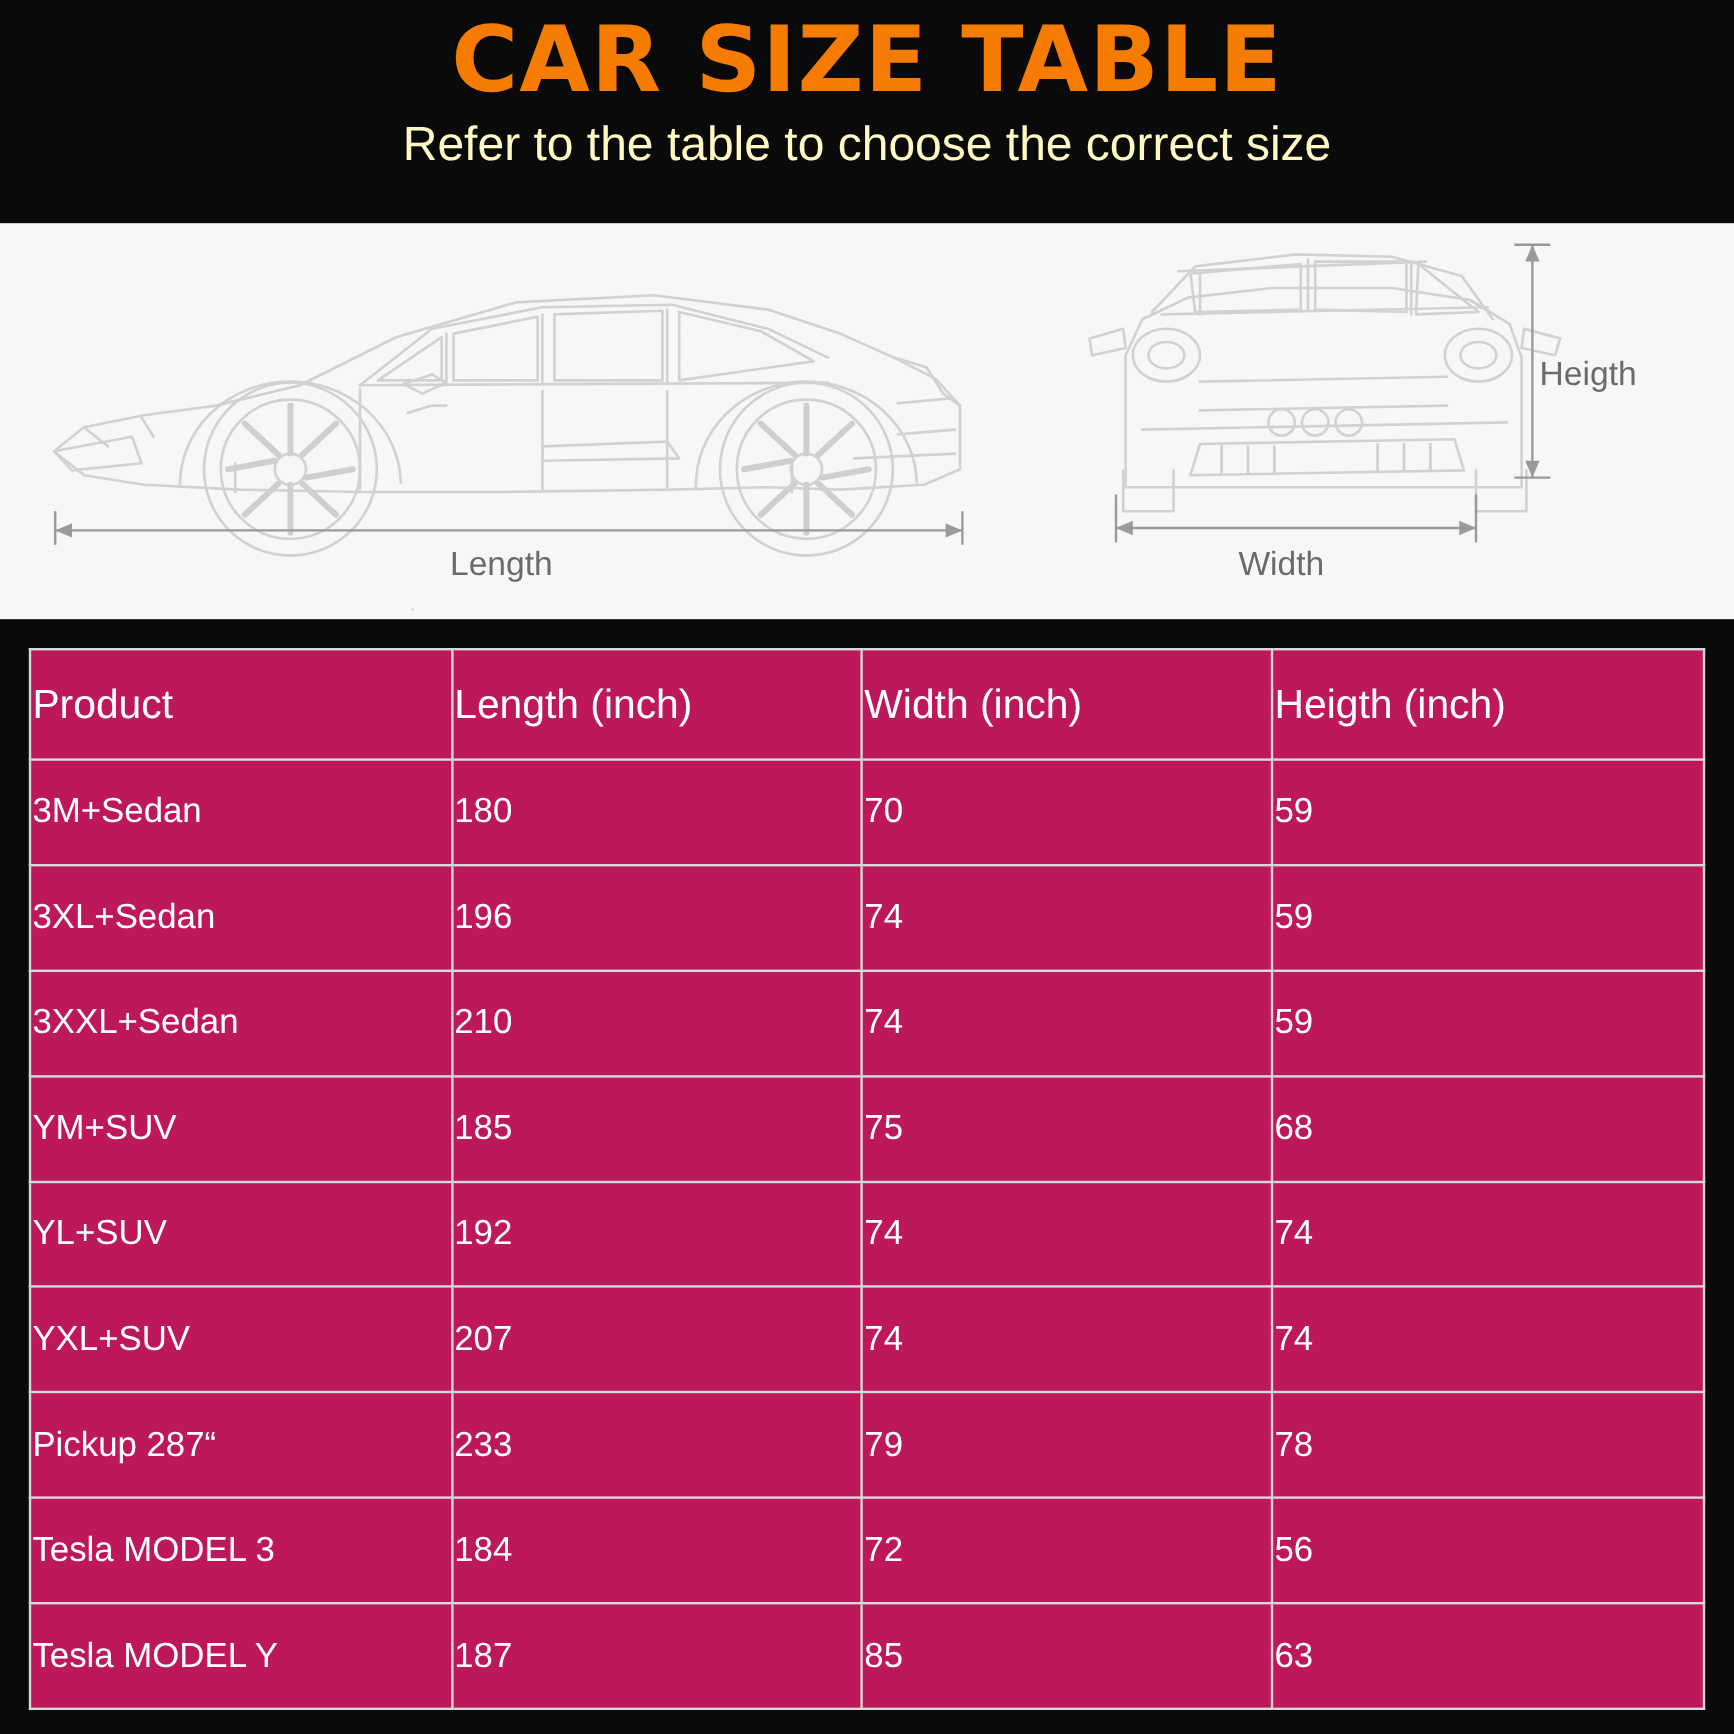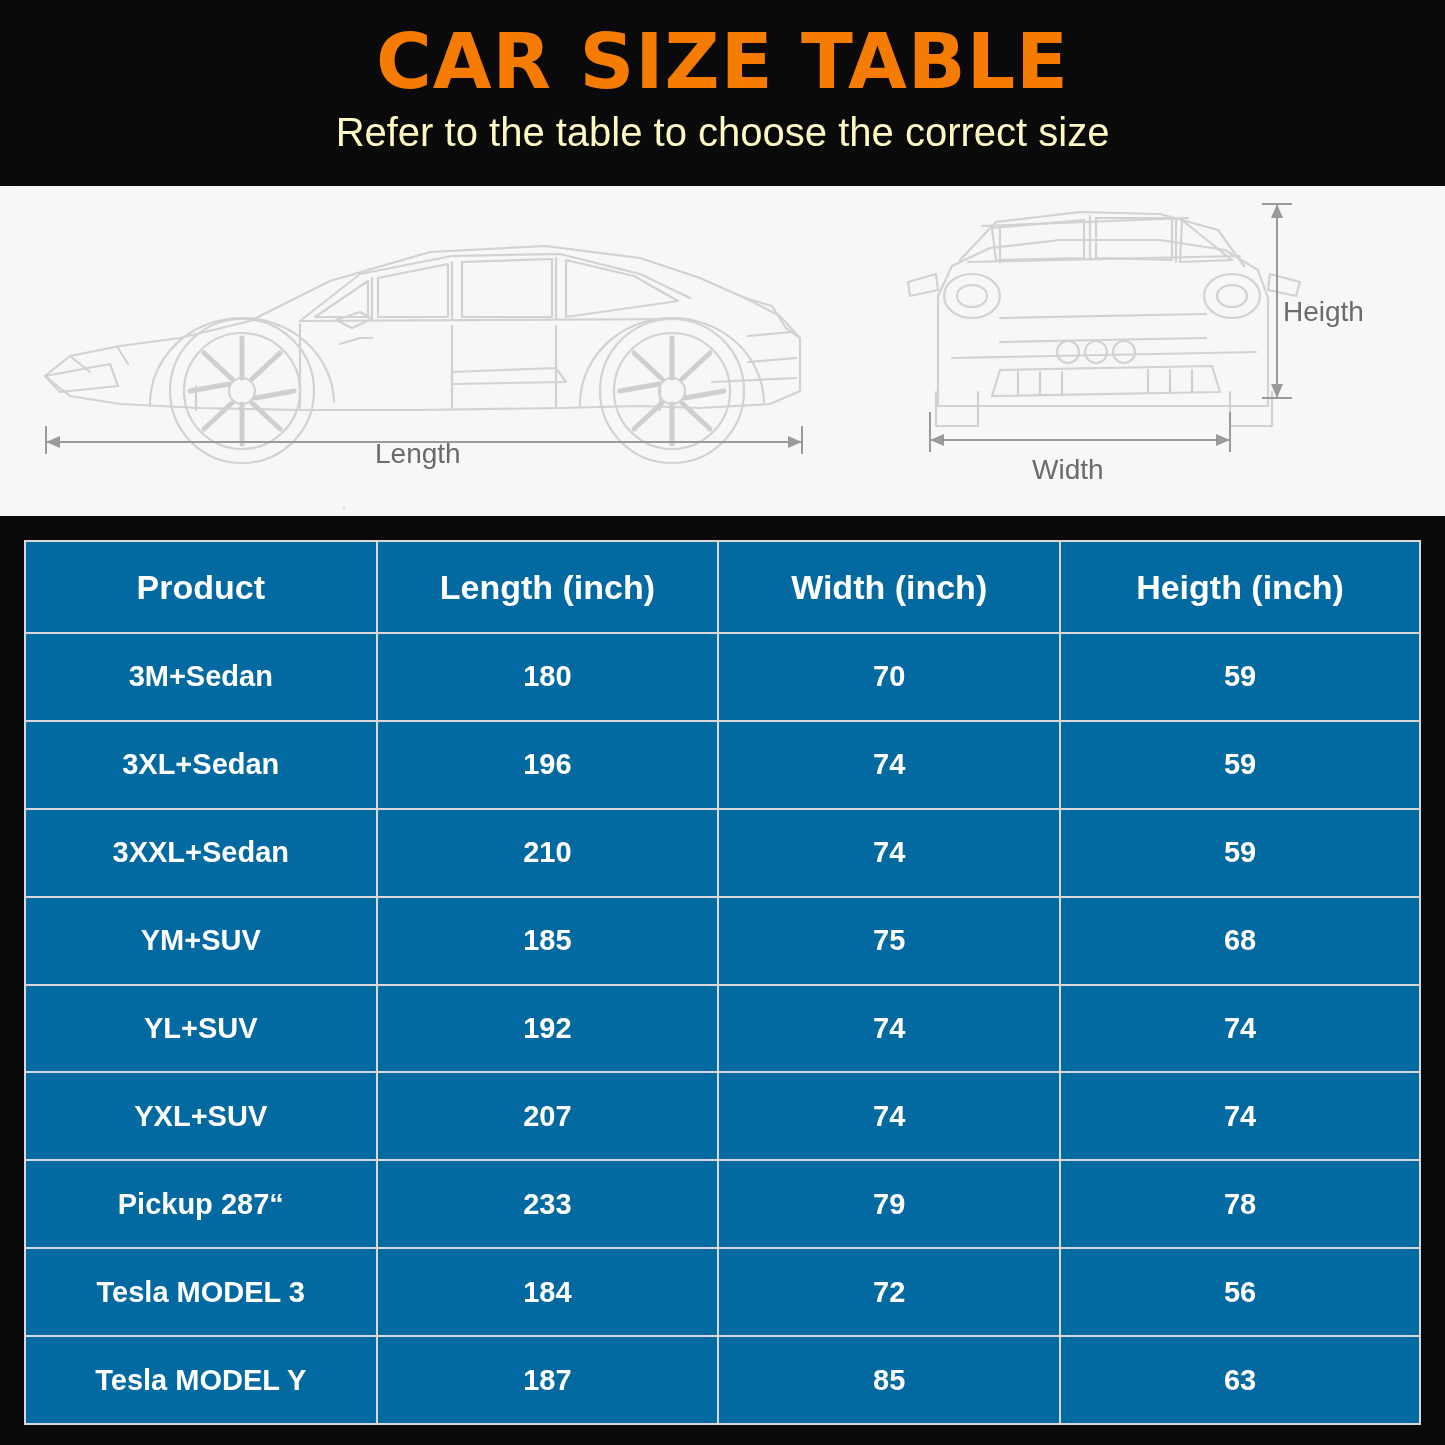"CAR SIZE TABLE" .header { padding-top: 22px -> 10px }
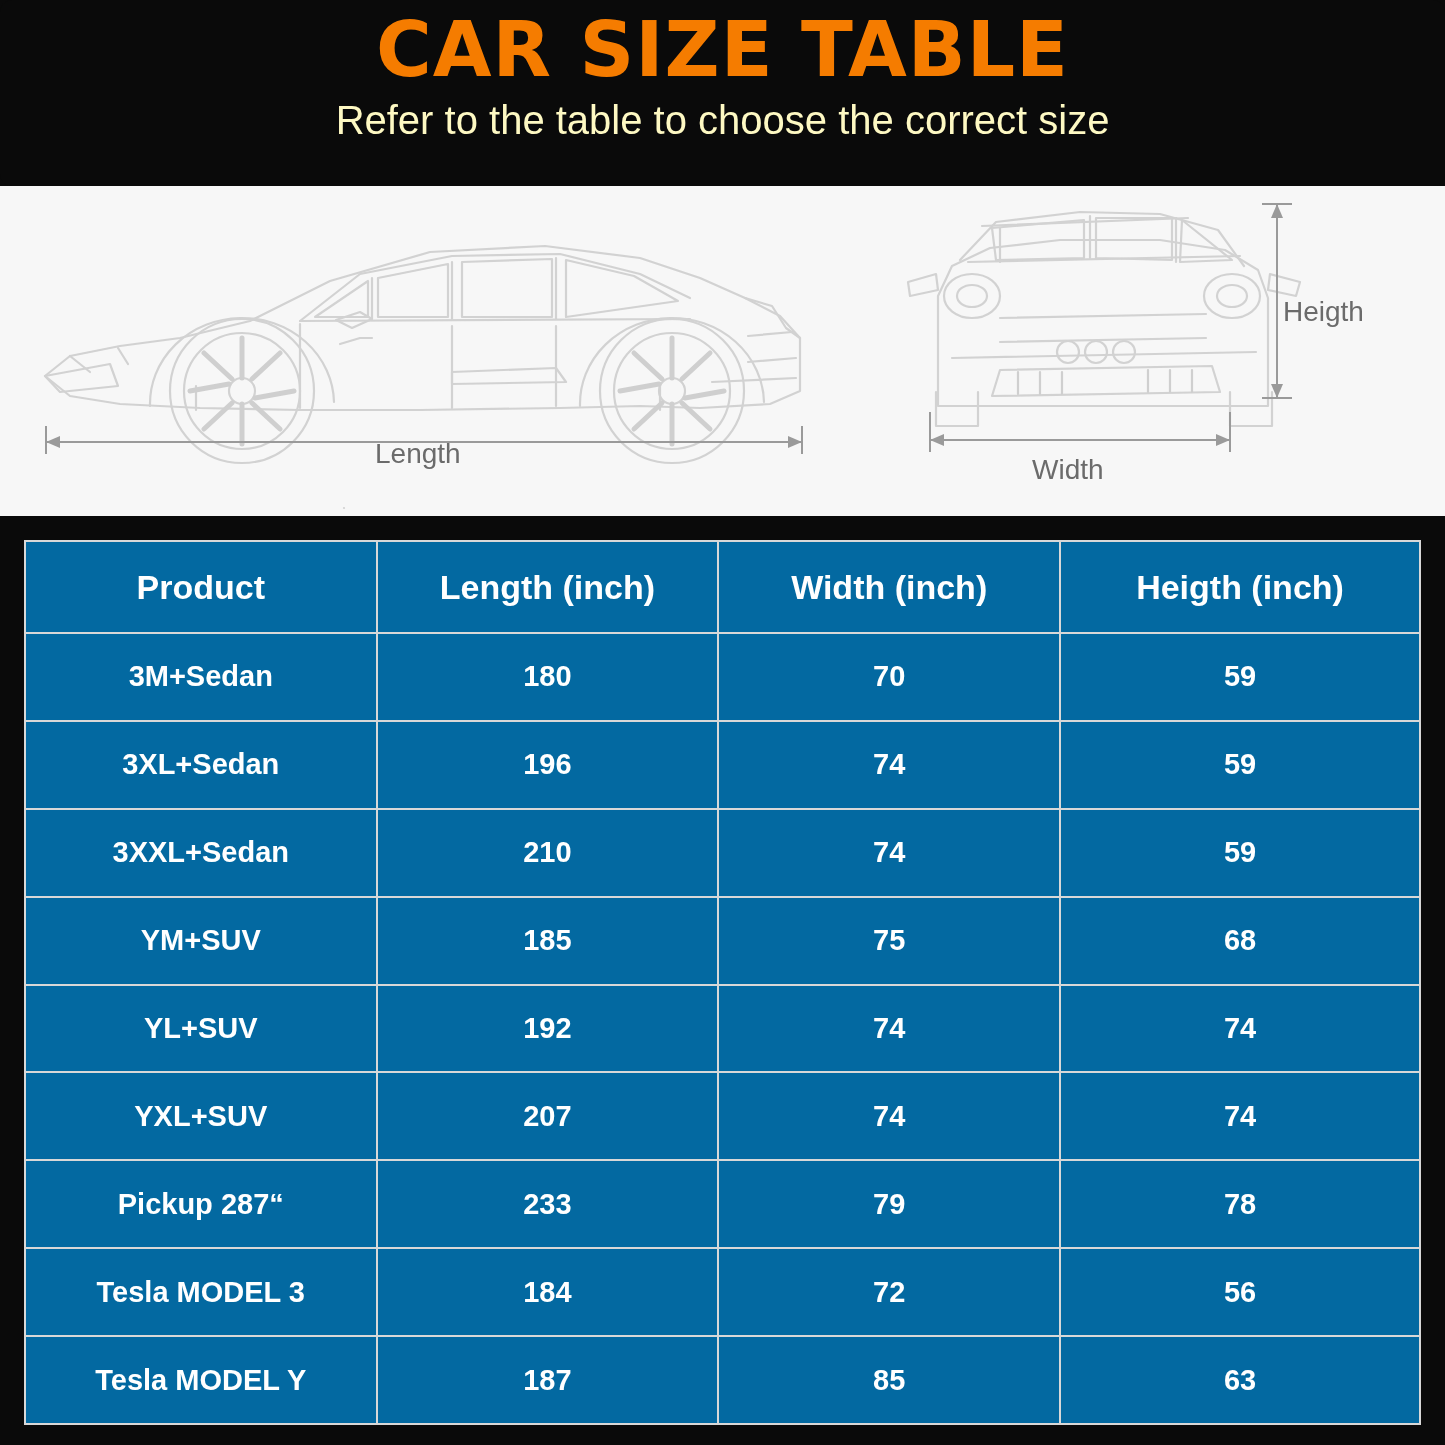"Length" .label-length { top: 252px -> 268px }
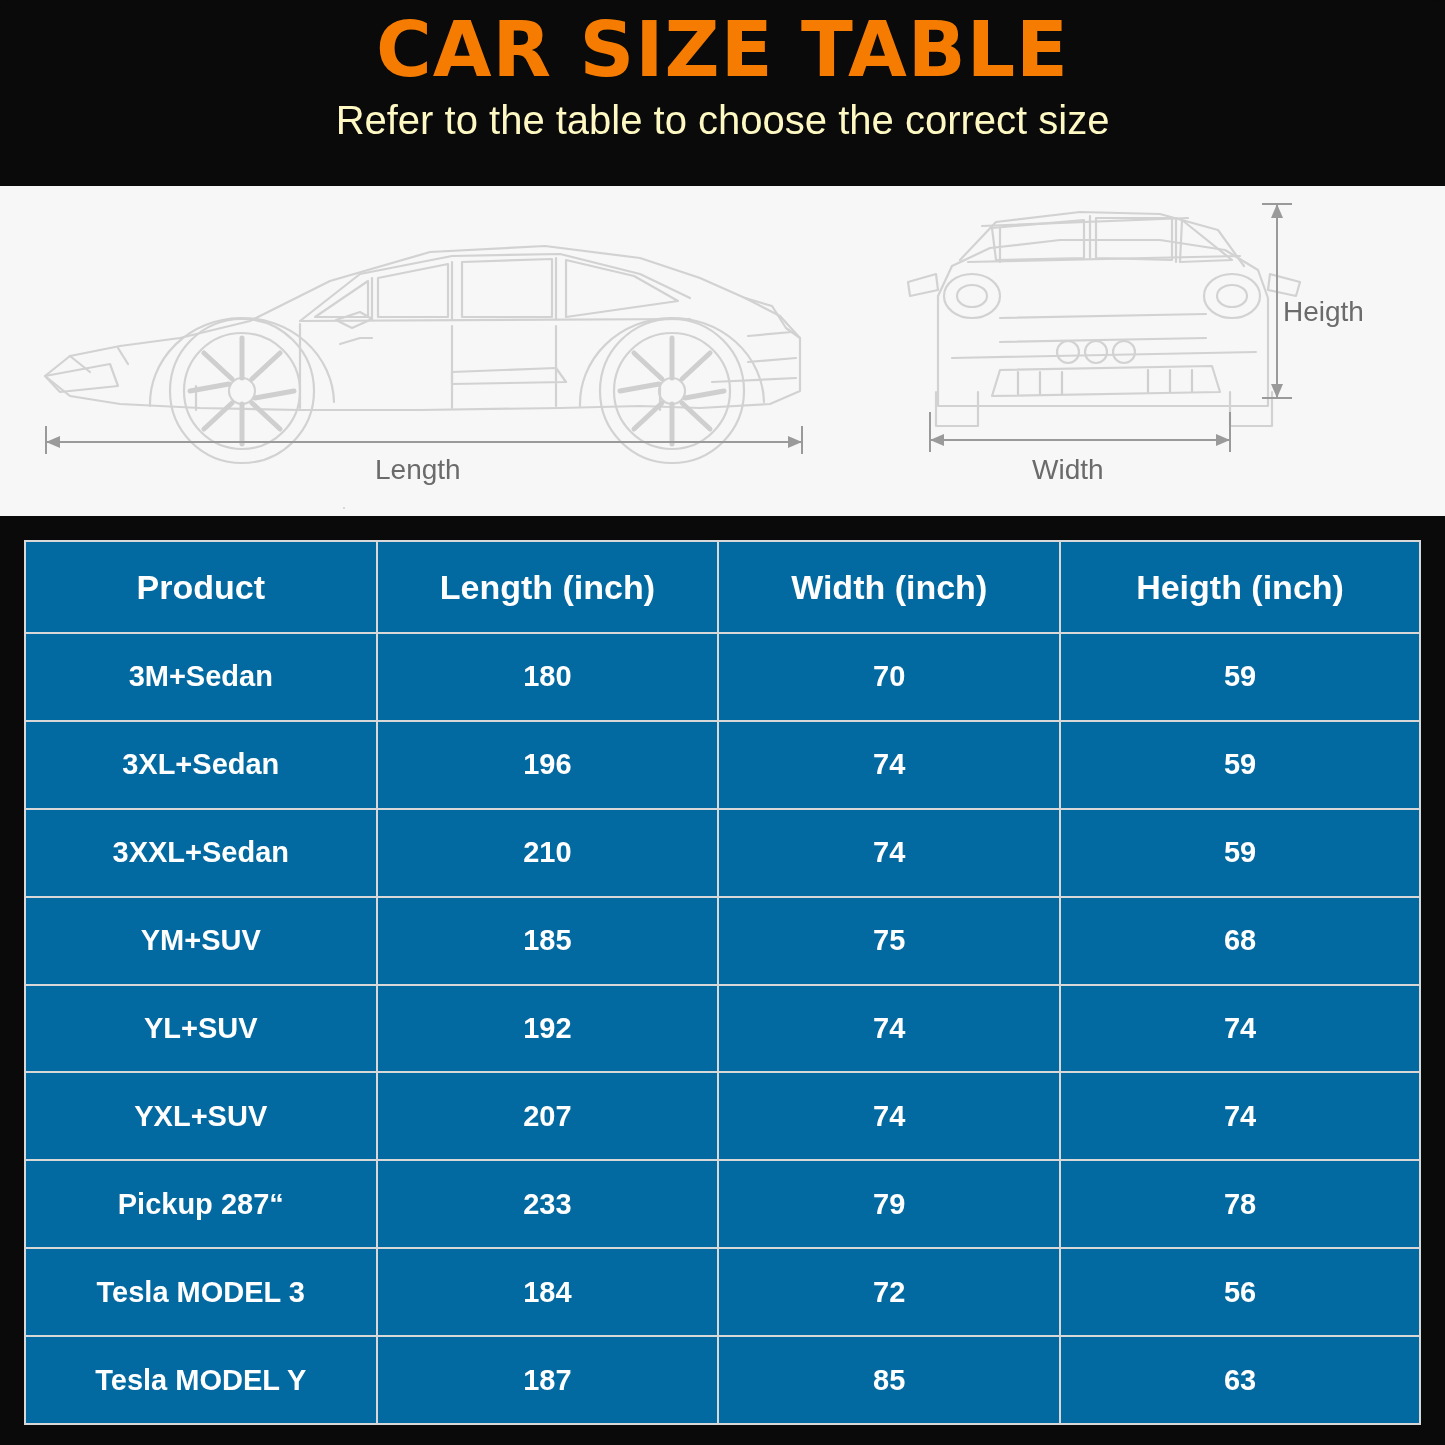"Product" th, td { background: #0369a1 -> #be185d; font-weight: bold -> normal; text-align: center -> left }
